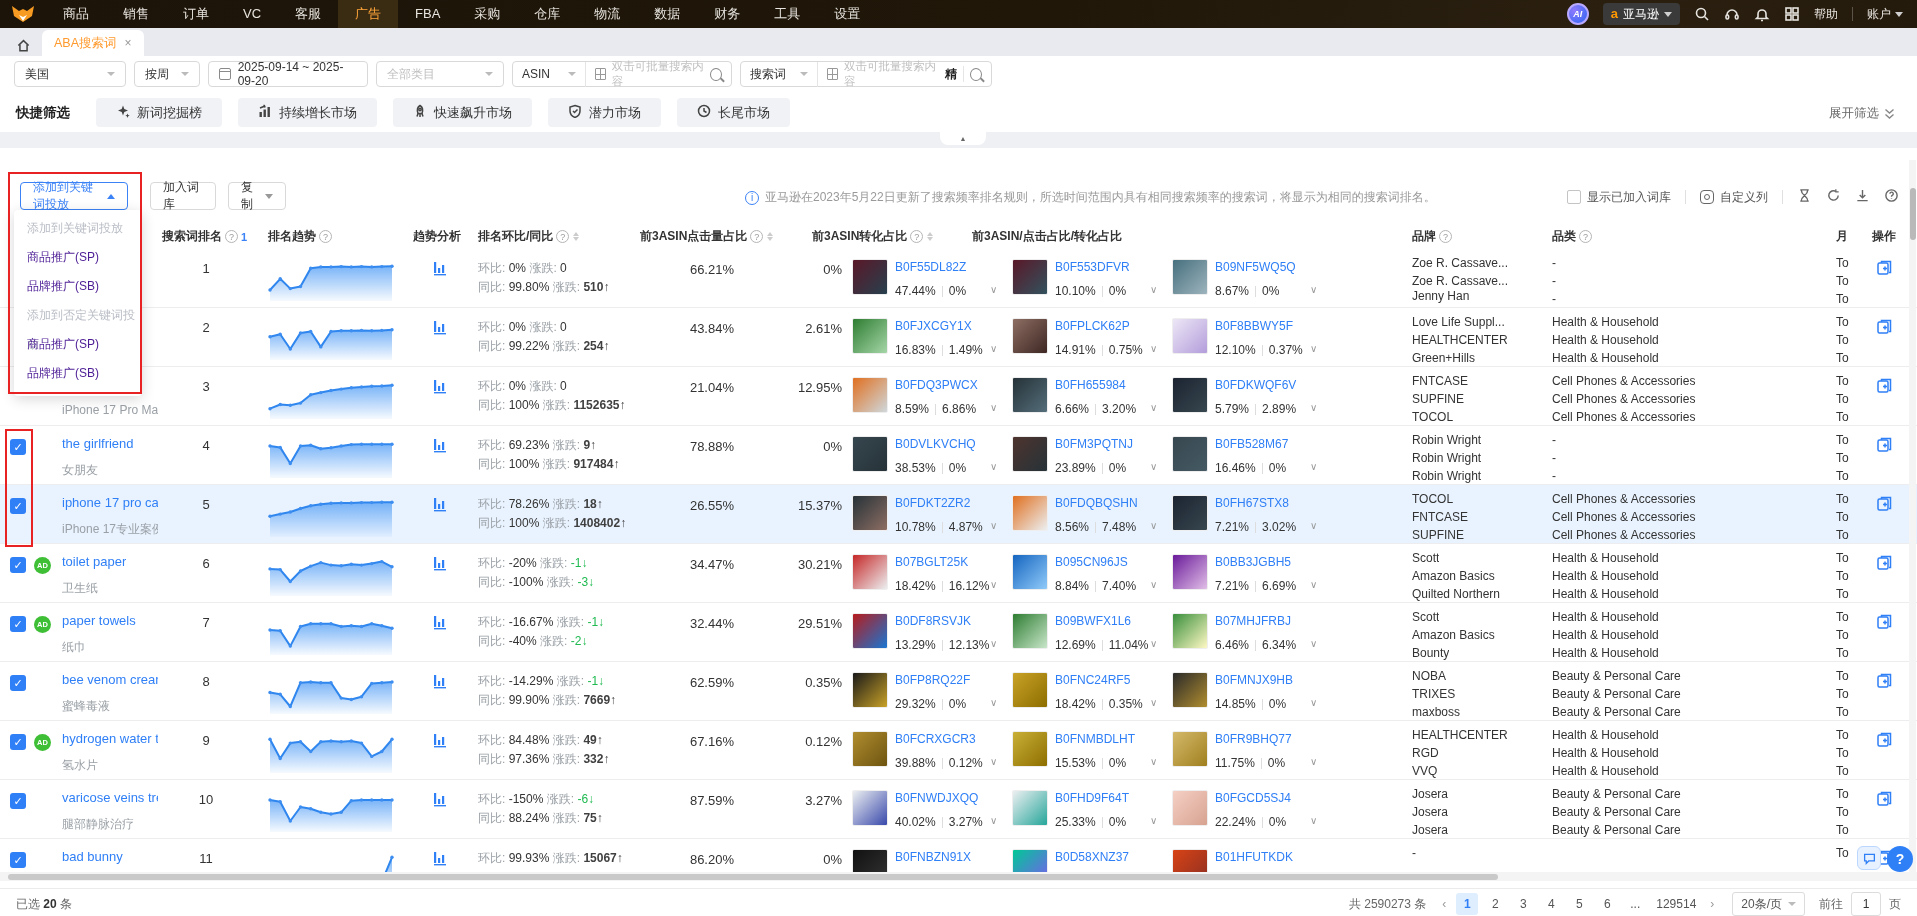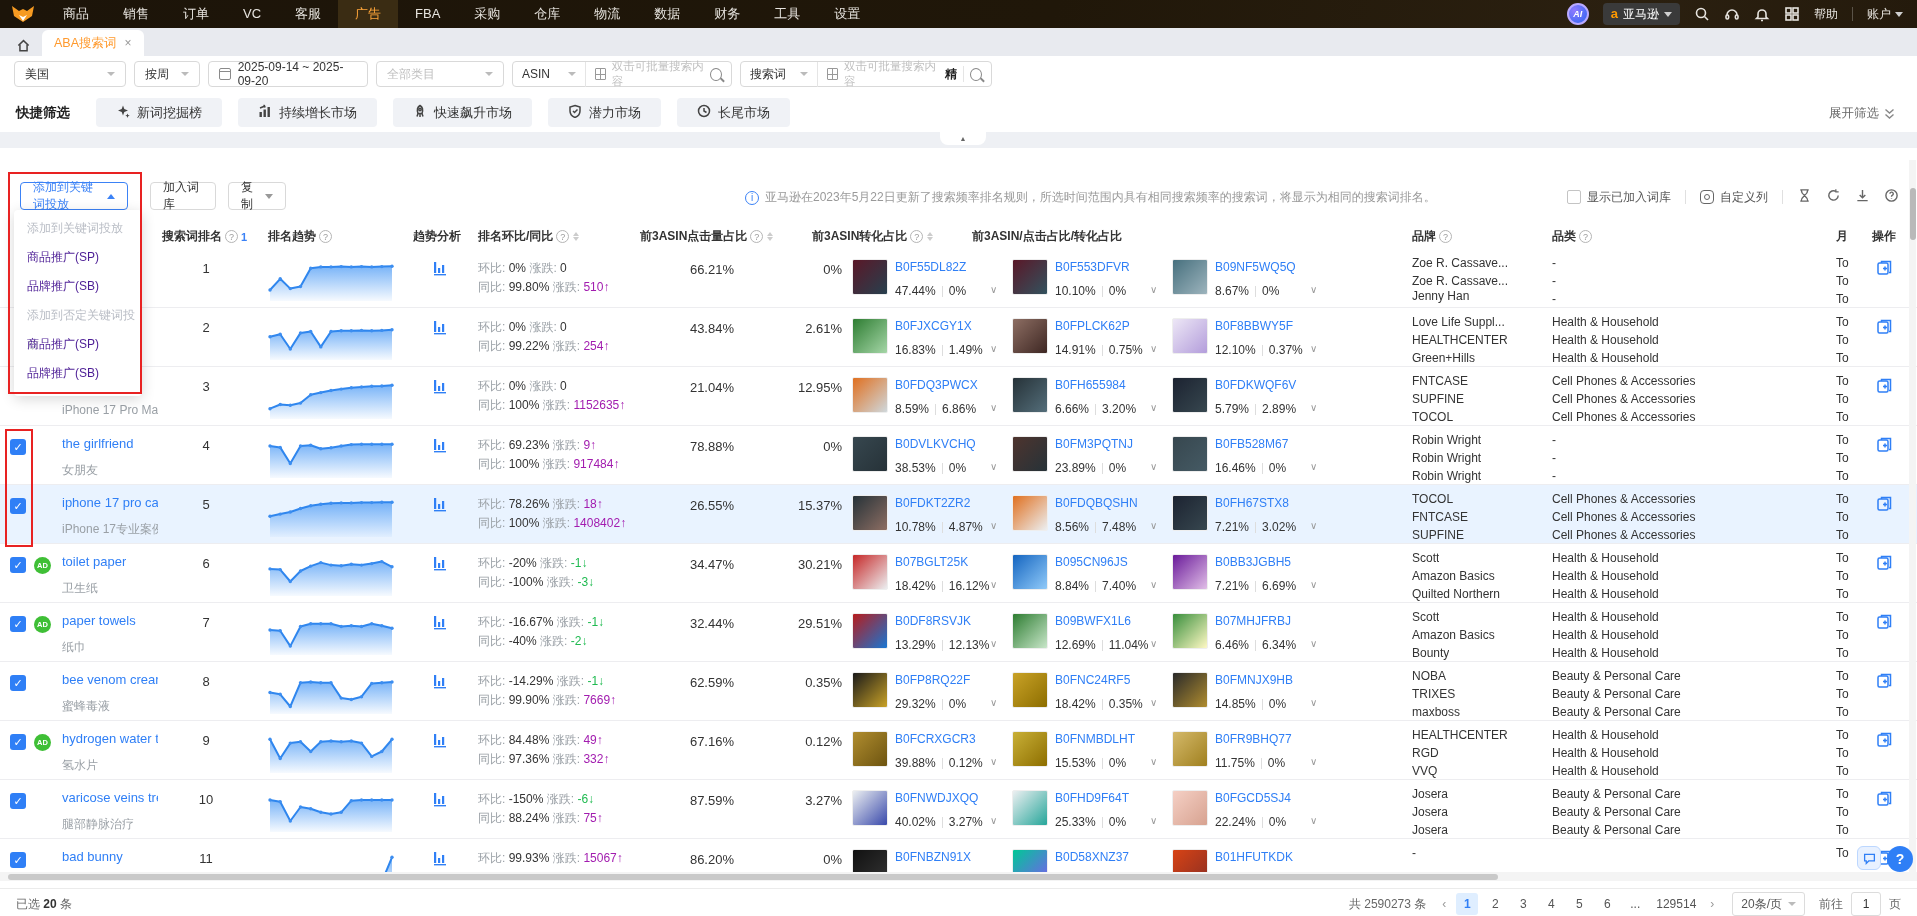"510↑" .up-red { color: #a21caf -> #404040; font-weight: none -> bold }
